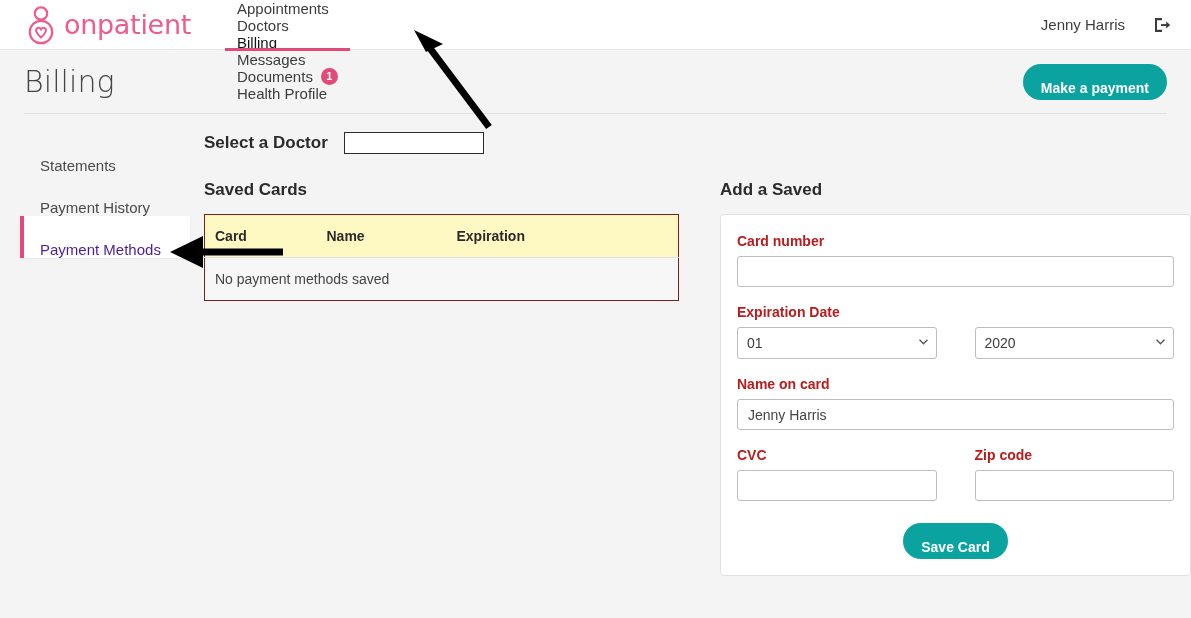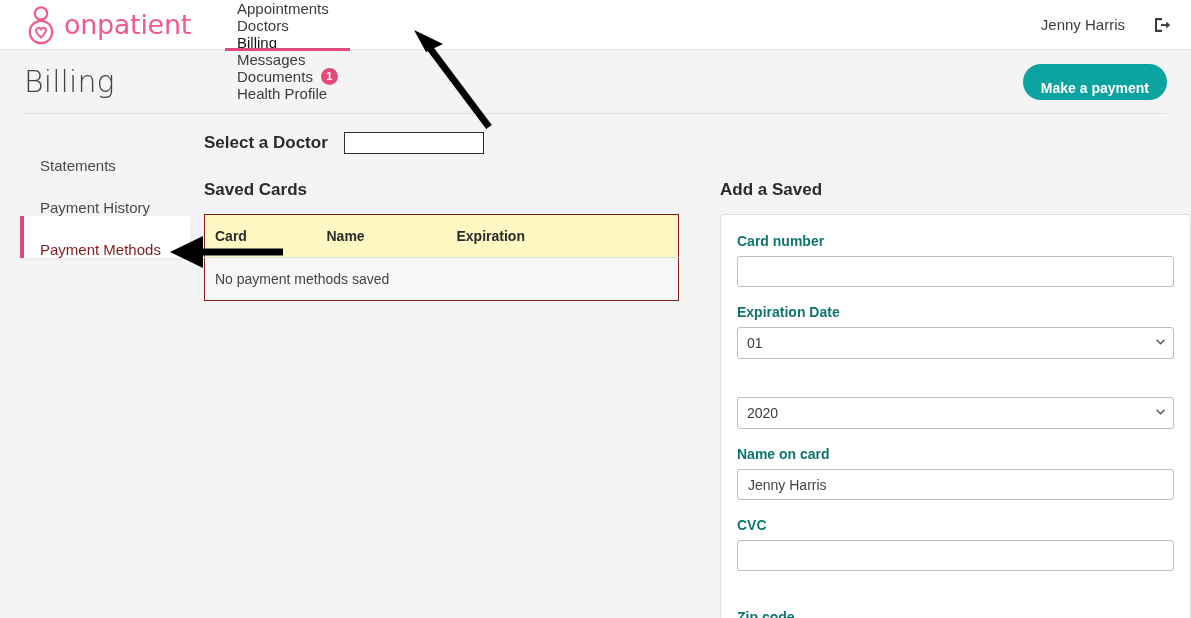"Payment Methods" .side-item.active { color: #7f1d1d -> #4c1d95 }
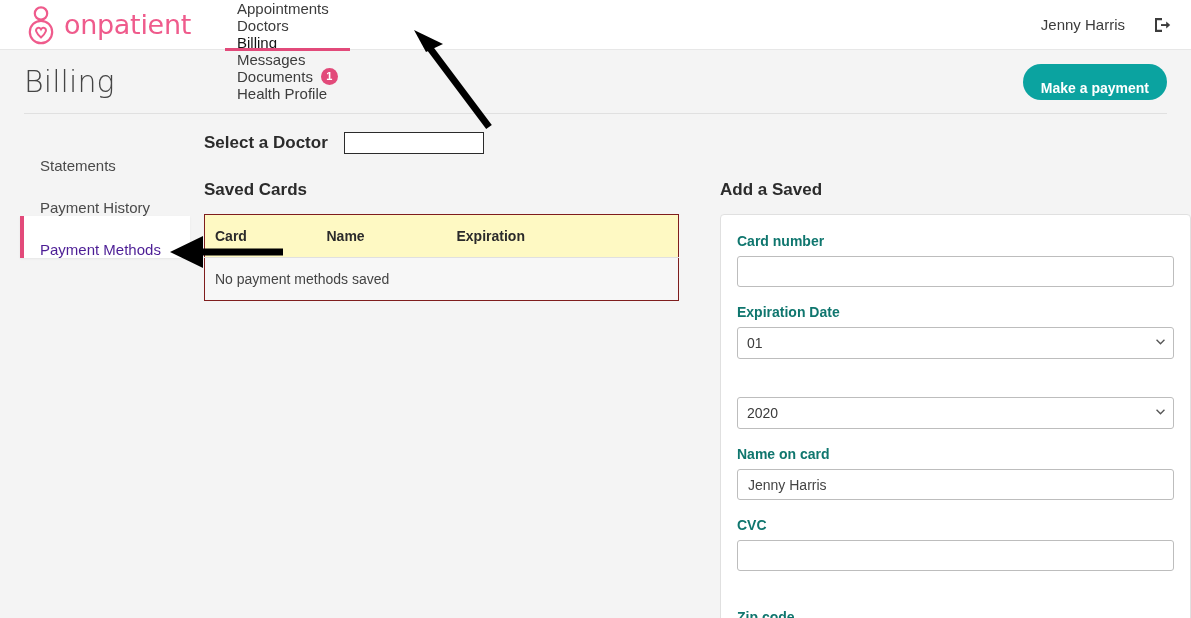"Card number" .field-label { color: #0f766e -> #b91c1c }
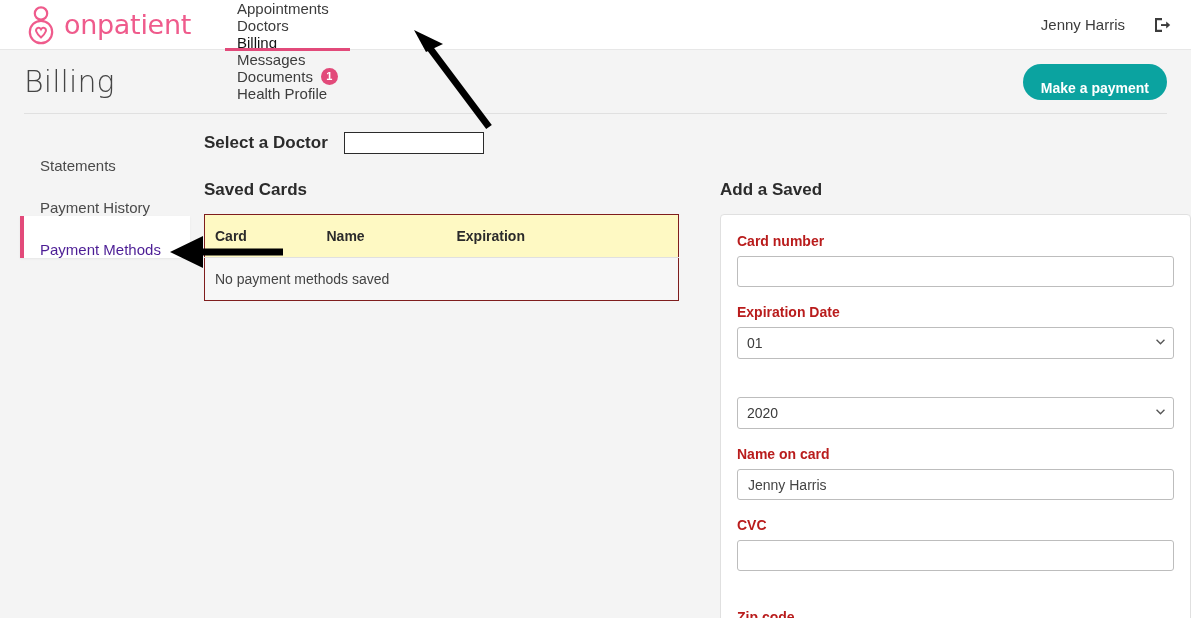"01" .two-col { flex-direction: column -> none }
